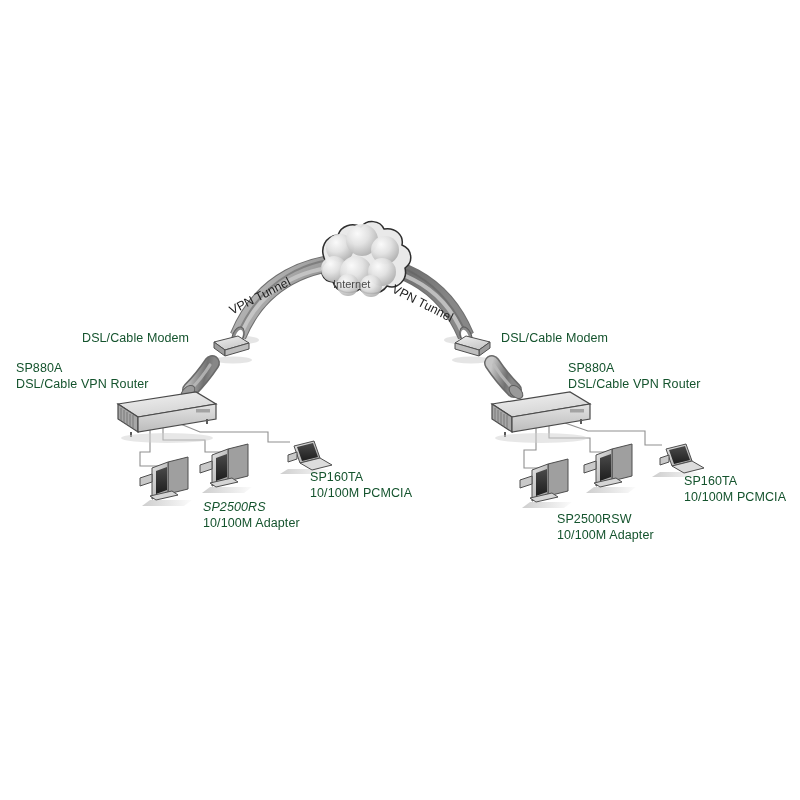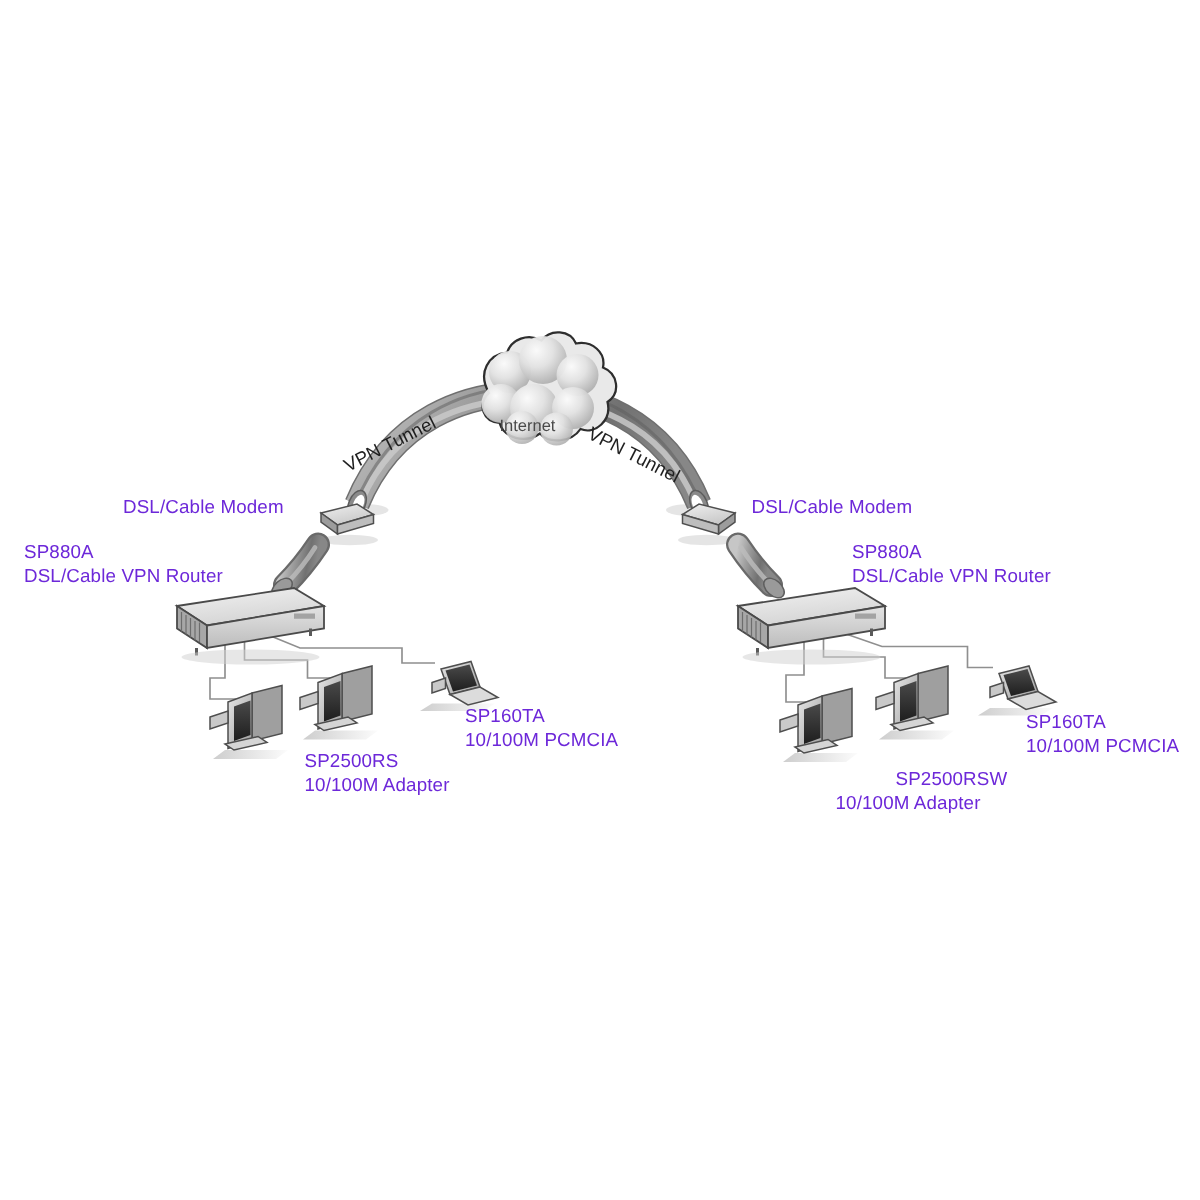"DSL/Cable Modem" .lbl { color: #6d28d9 -> #14532d }
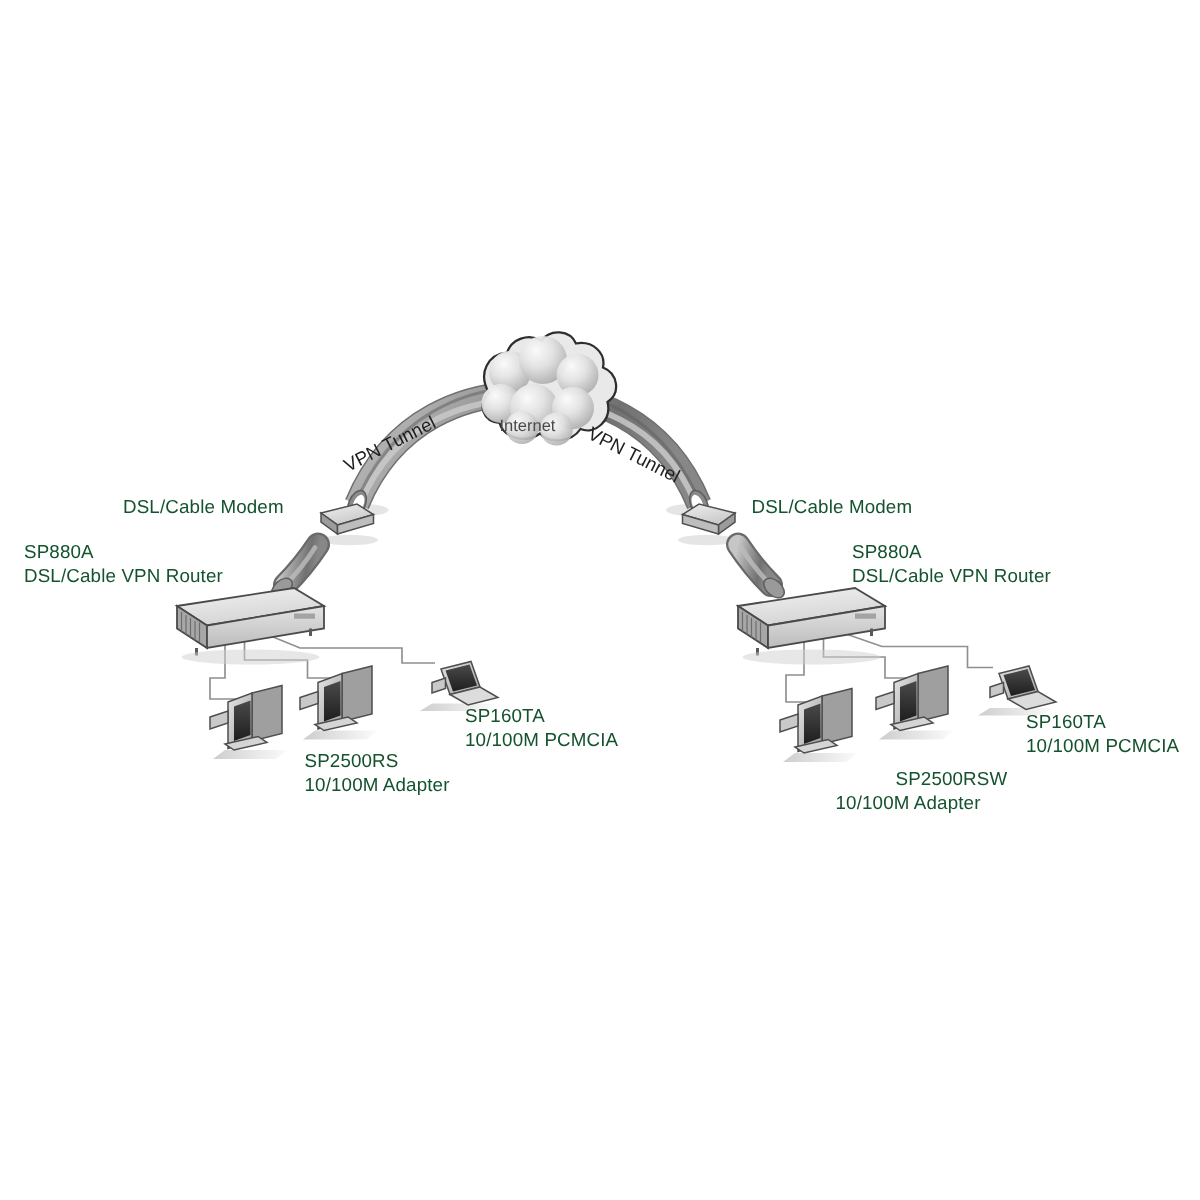"SP2500RS" div.lbl { font-style: none -> italic }
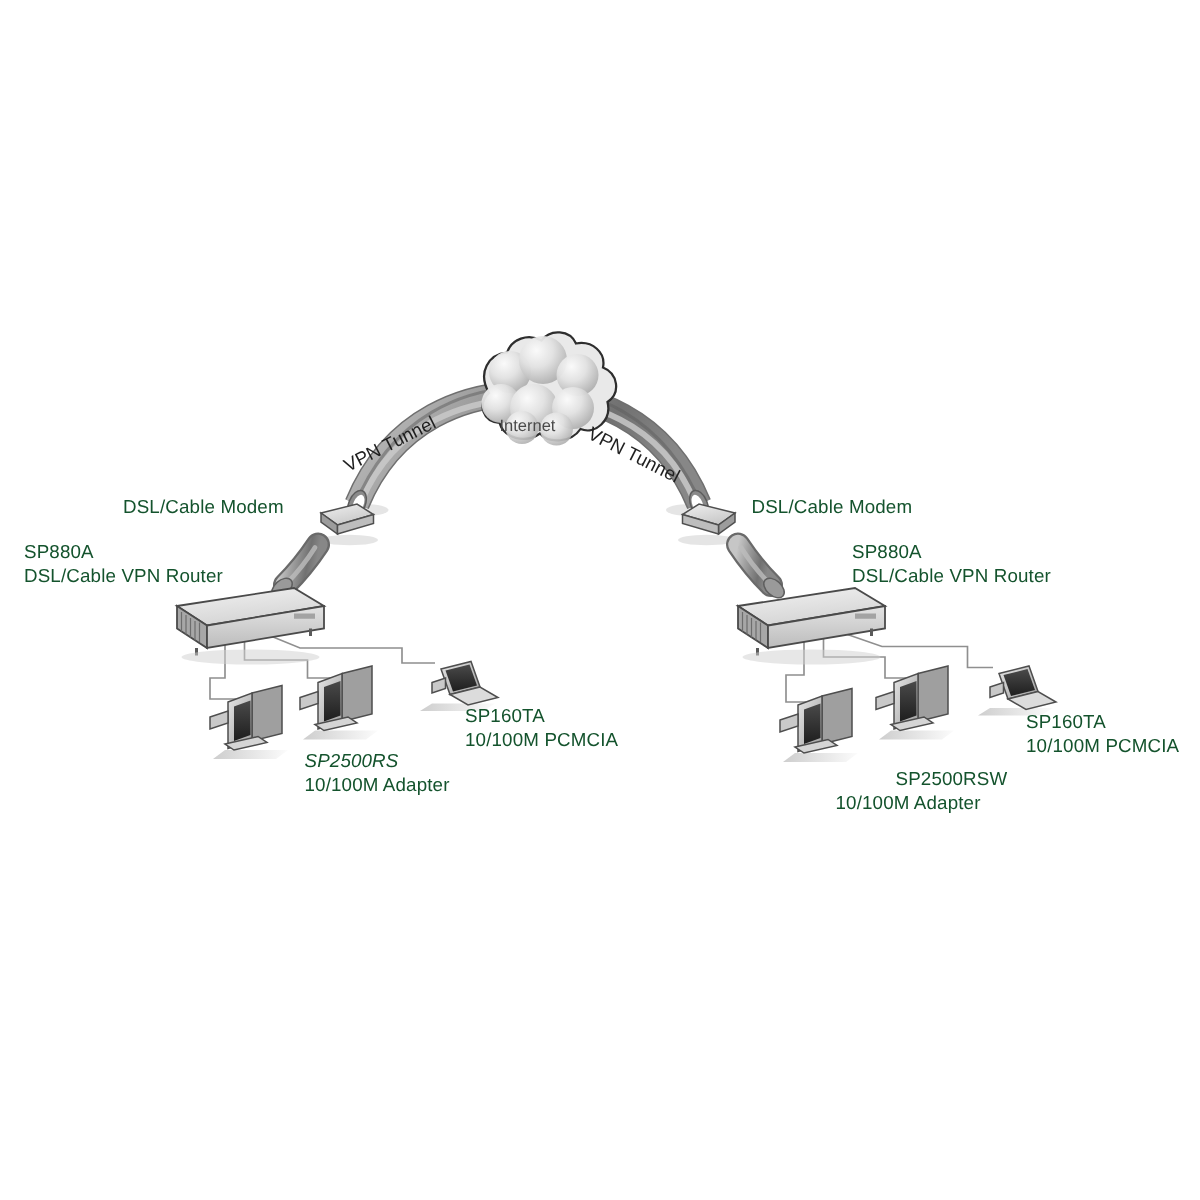"SP2500RSW" div.lbl { margin-left: 40px -> none }
